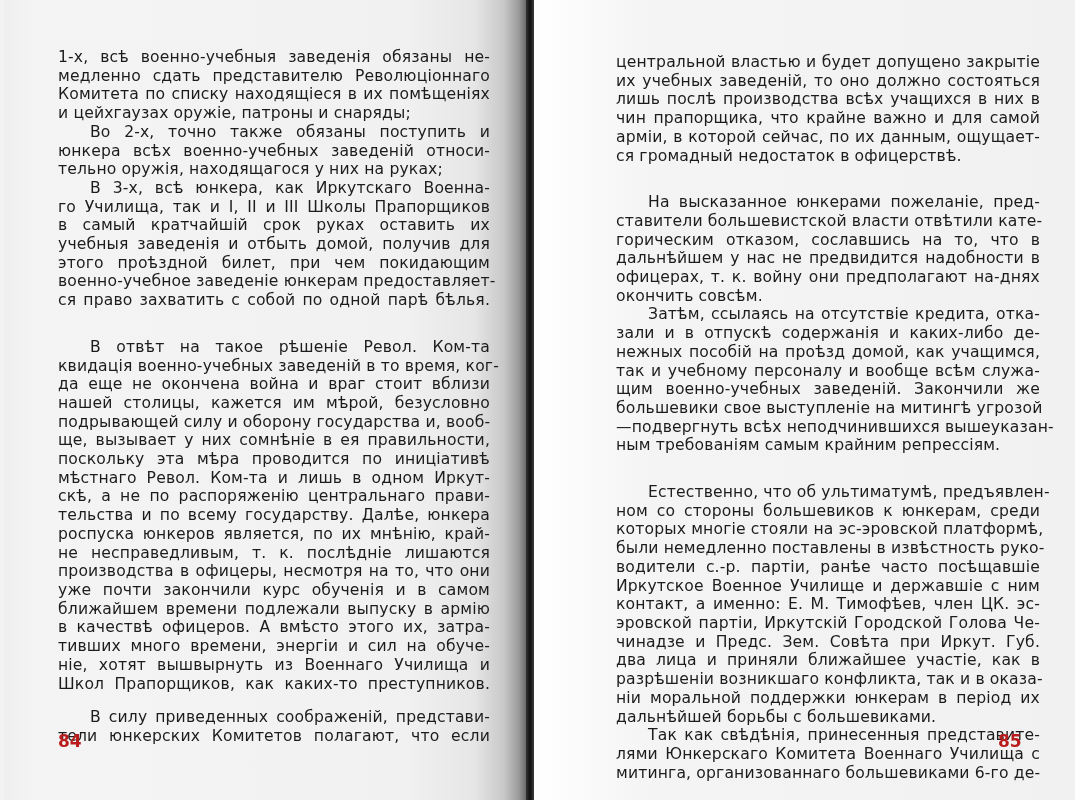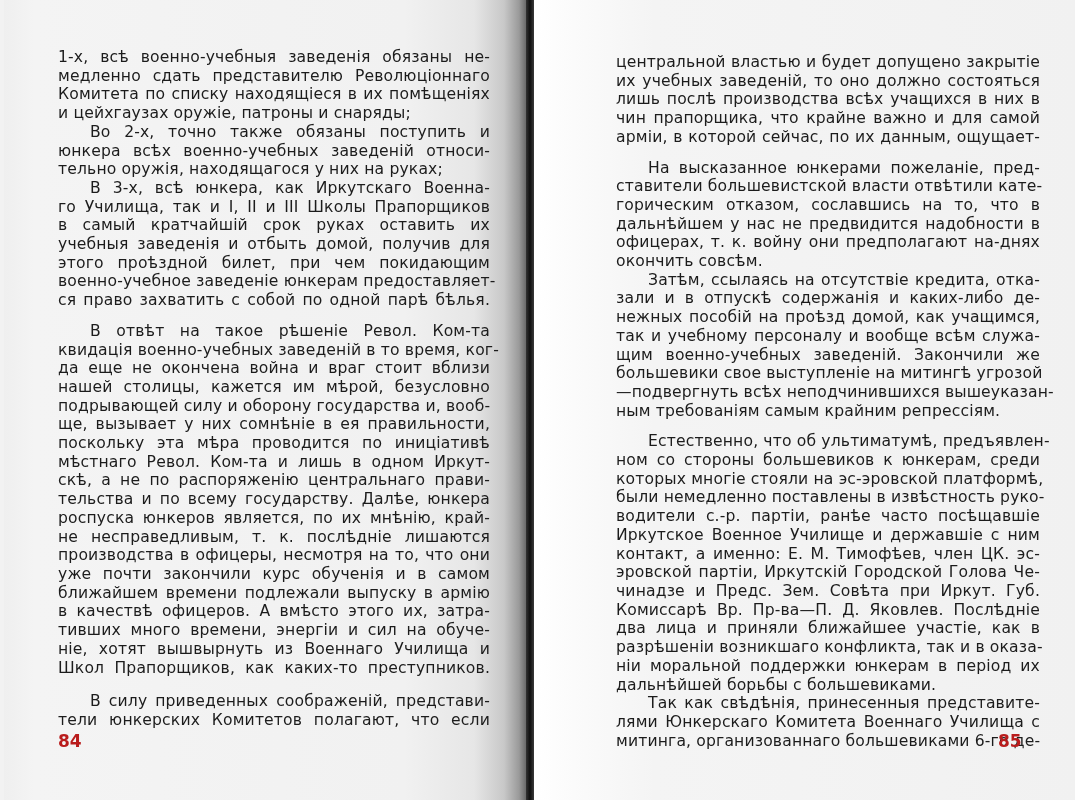"ся громадный недостаток в офицерствѣ." span.line { html: none -> <span>ся громадный недостаток в офицерствѣ.</span> }
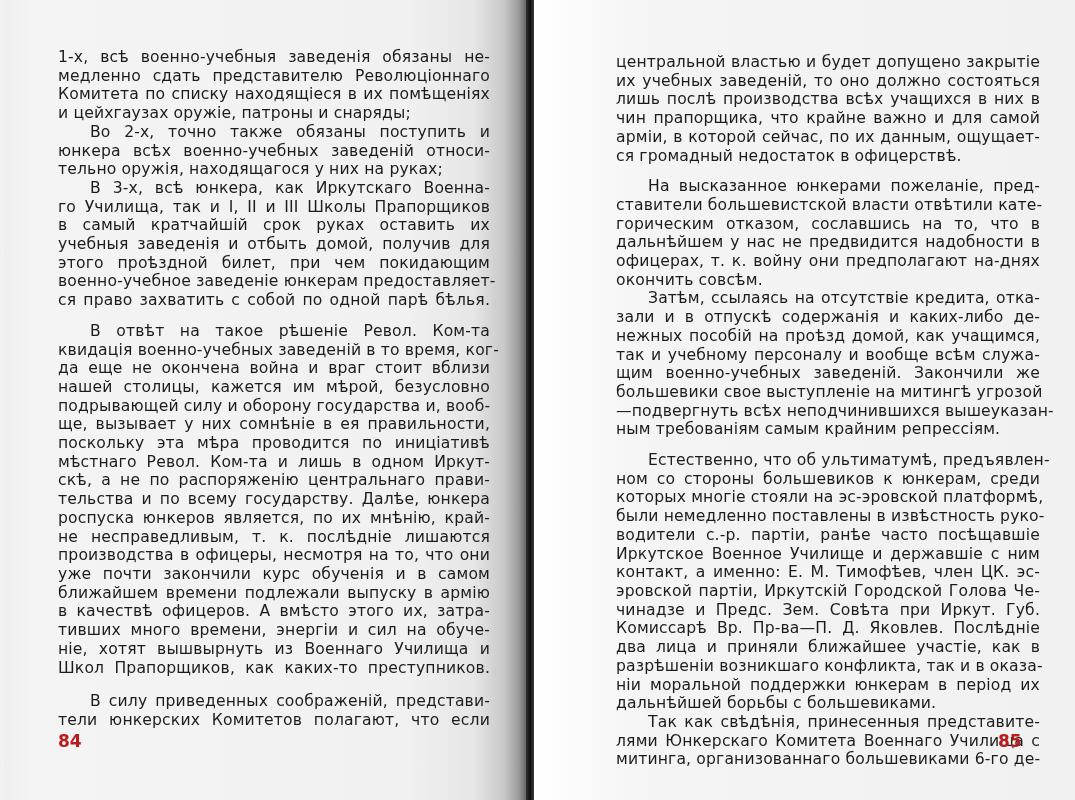"На высказанное юнкерами пожеланіе, пред-" .para.gap-lg { margin-top: 12px -> 28px }
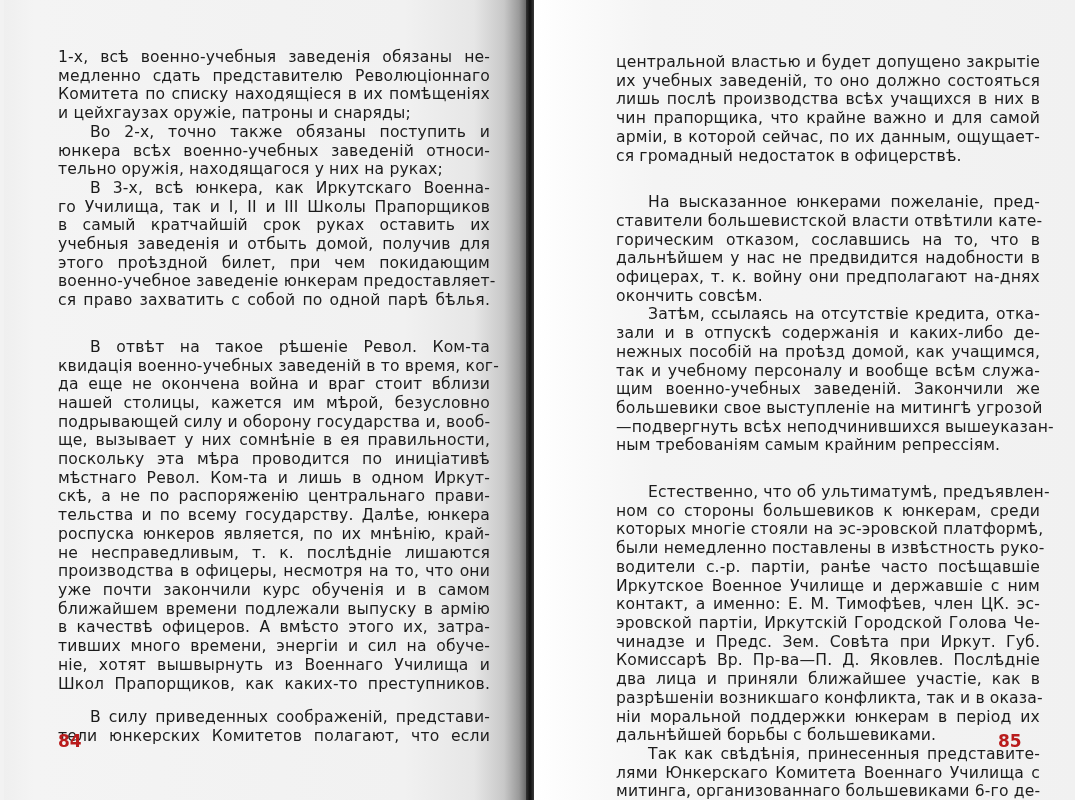"Комиссарѣ Вр. Пр-ва—П. Д. Яковлев." span.line { html: <span>Комиссарѣ Вр. Пр-ва—П. Д. Яковлев. Послѣдніе</span> -> none }
